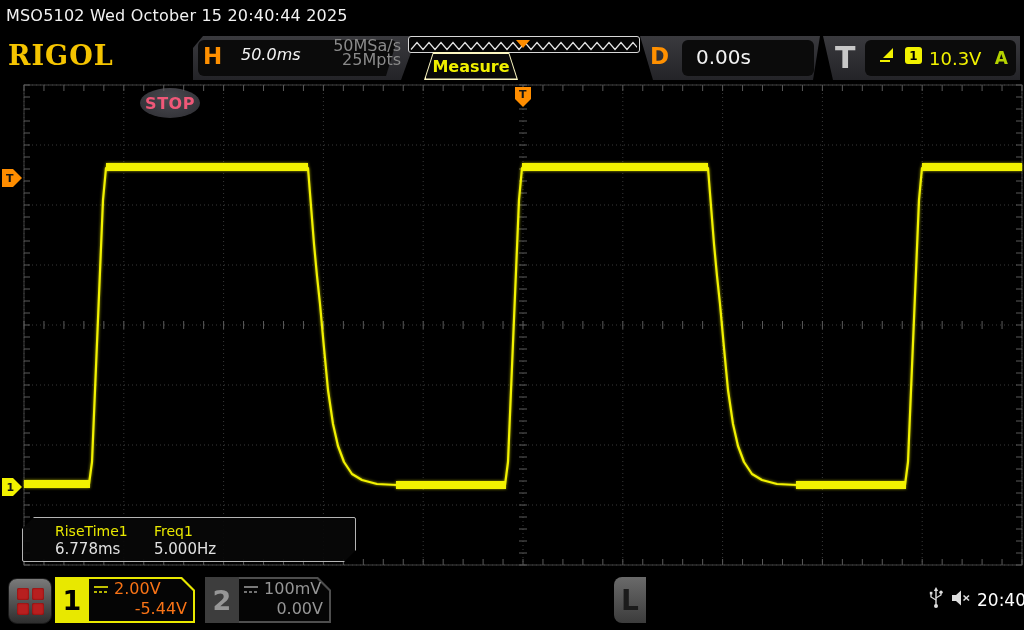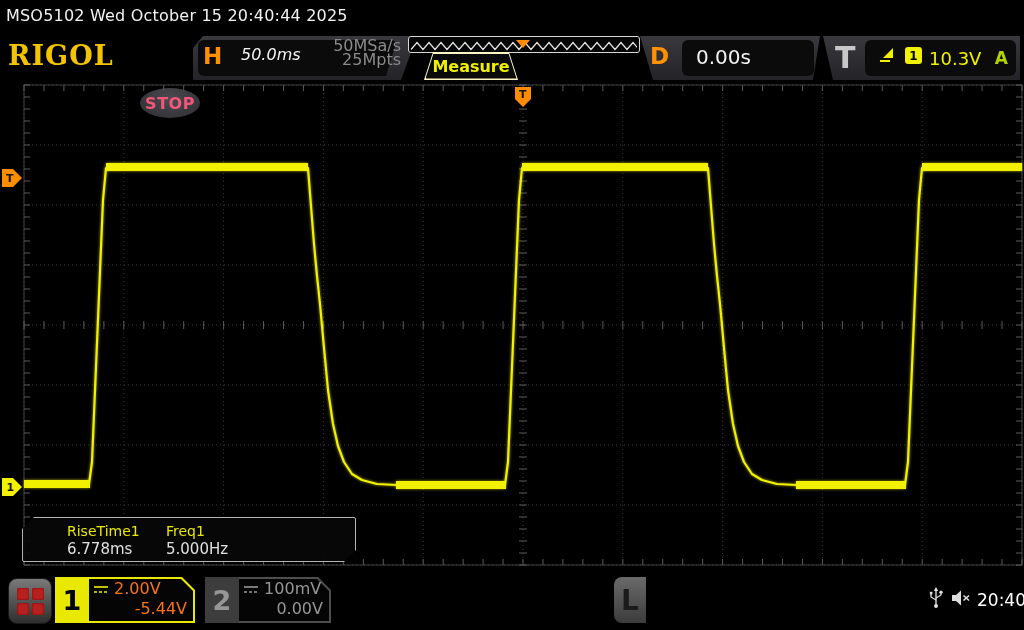"RiseTime1" #meas-panel { padding-left: 42px -> 30px }
